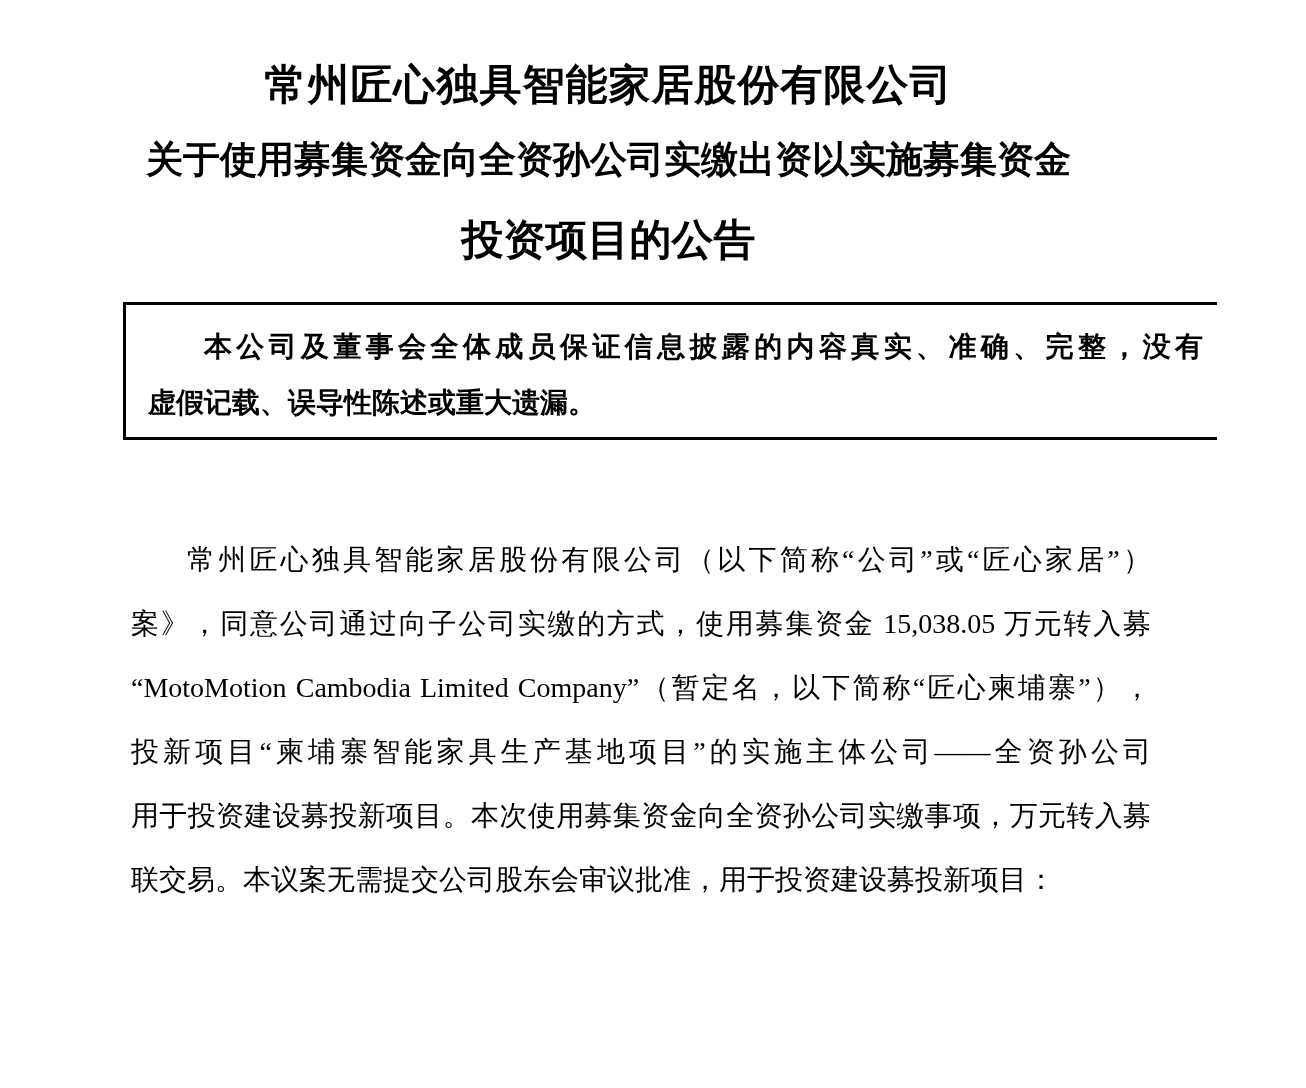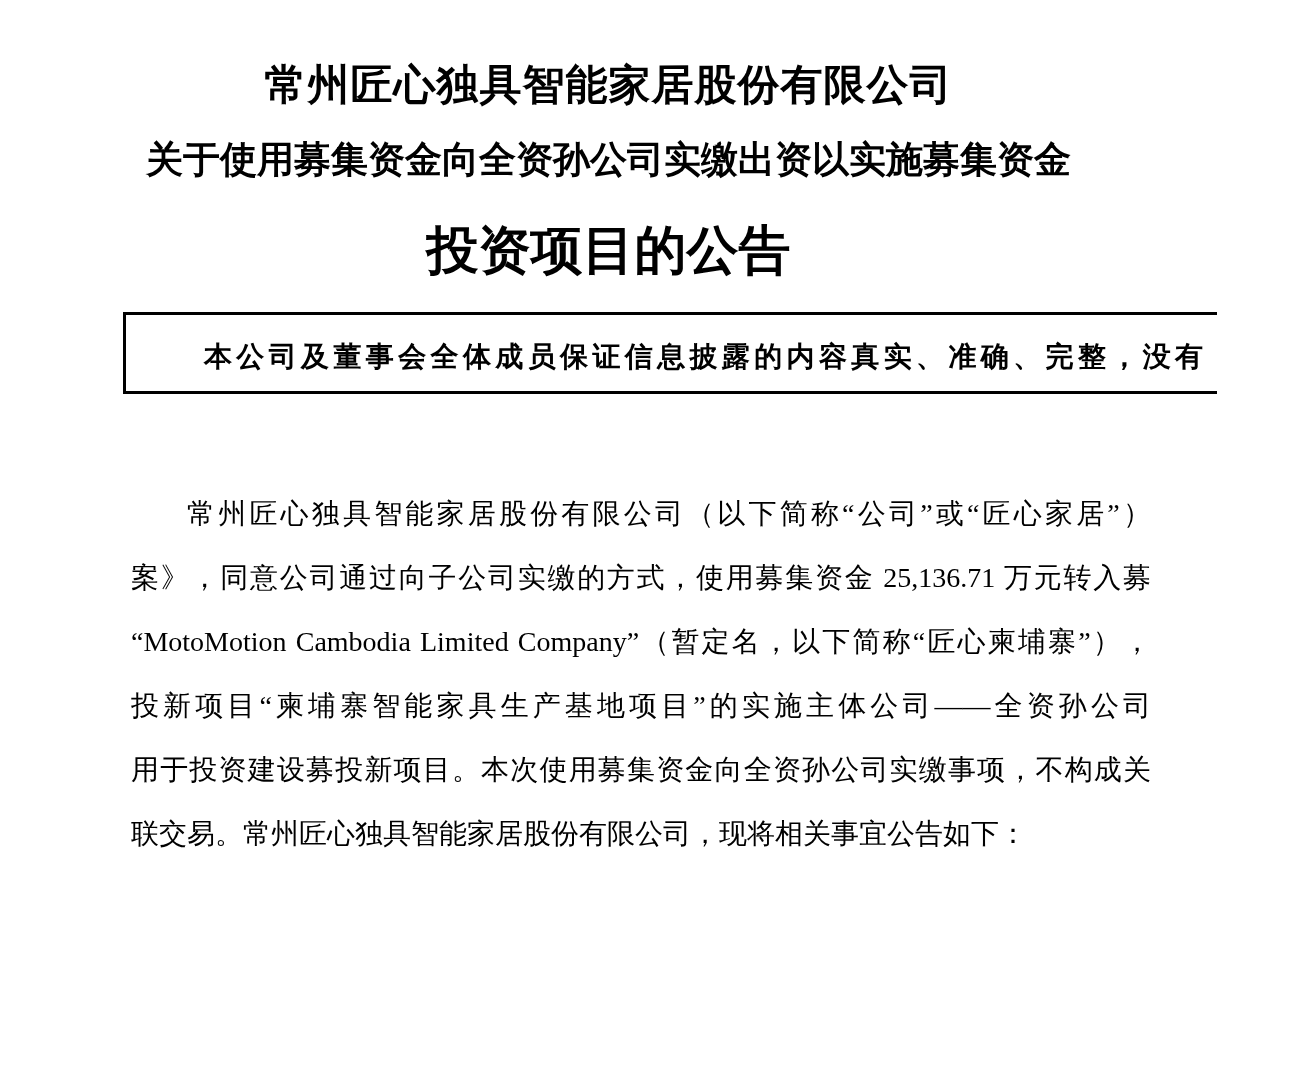"投资项目的公告" .title-line-2 { font-size: 52px -> 42px; margin-top: 40px -> 30px }
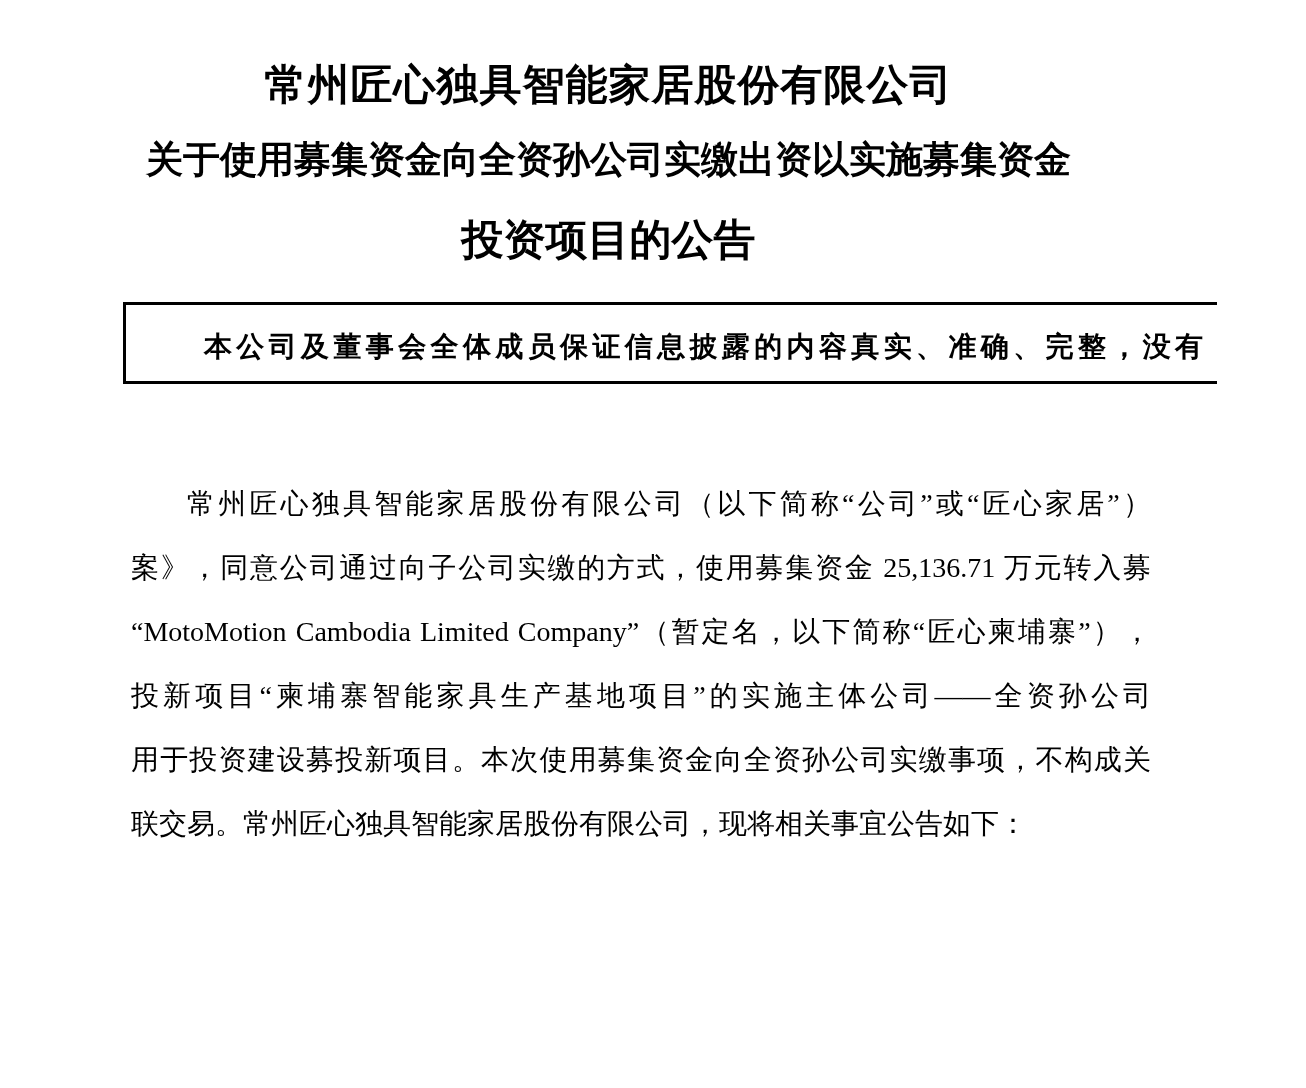"虚假记载、误导性陈述或重大遗漏。" div.disc-line { html: none -> <div>虚假记载、误导性陈述或重大遗漏。</div> }
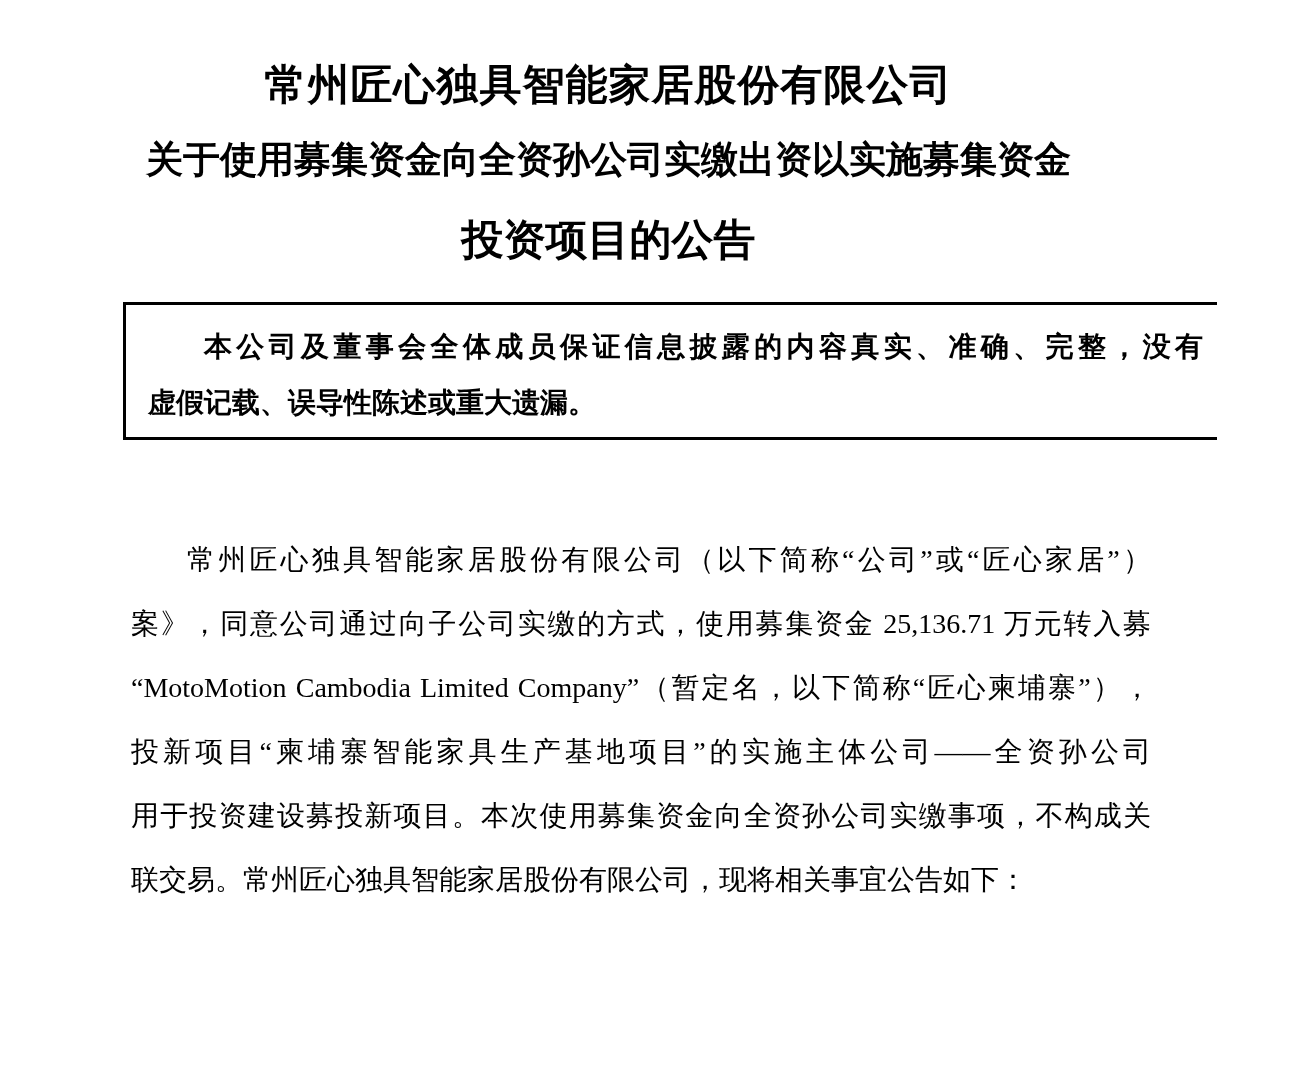"案》，同意公司通过向子公司实缴的方式，使用募集资金 25,136.71" div.body-line { text: 25,136.71 -> 15,038.05 }
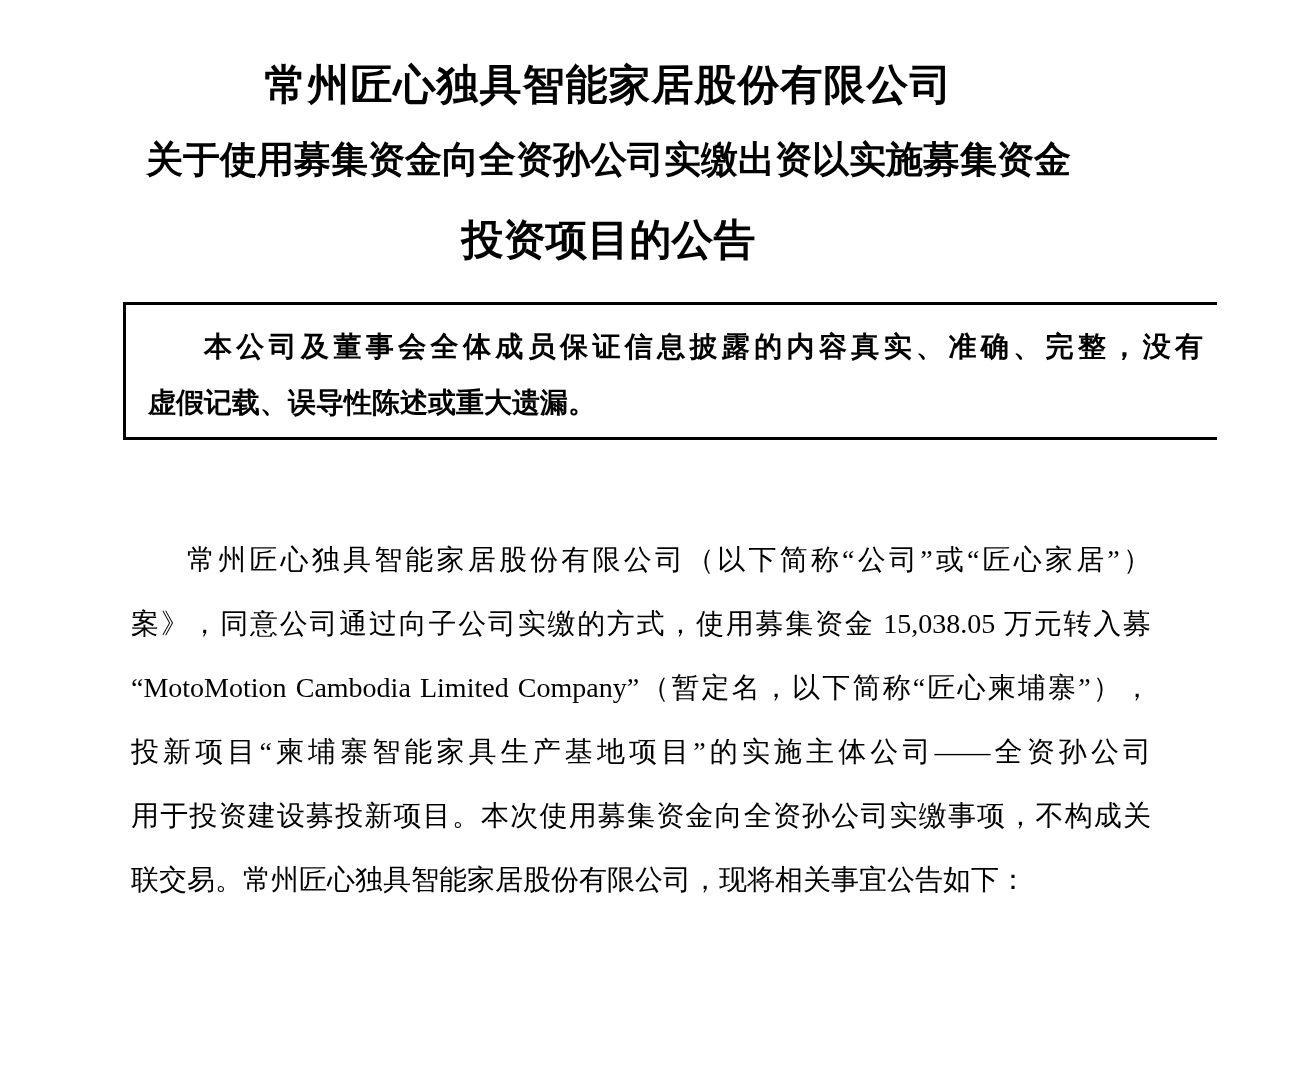"用于投资建设募投新项目。本次使用募集资金向全资孙公司实缴事项，不构成关" div.body-line { text: 不构成关 -> 万元转入募 }
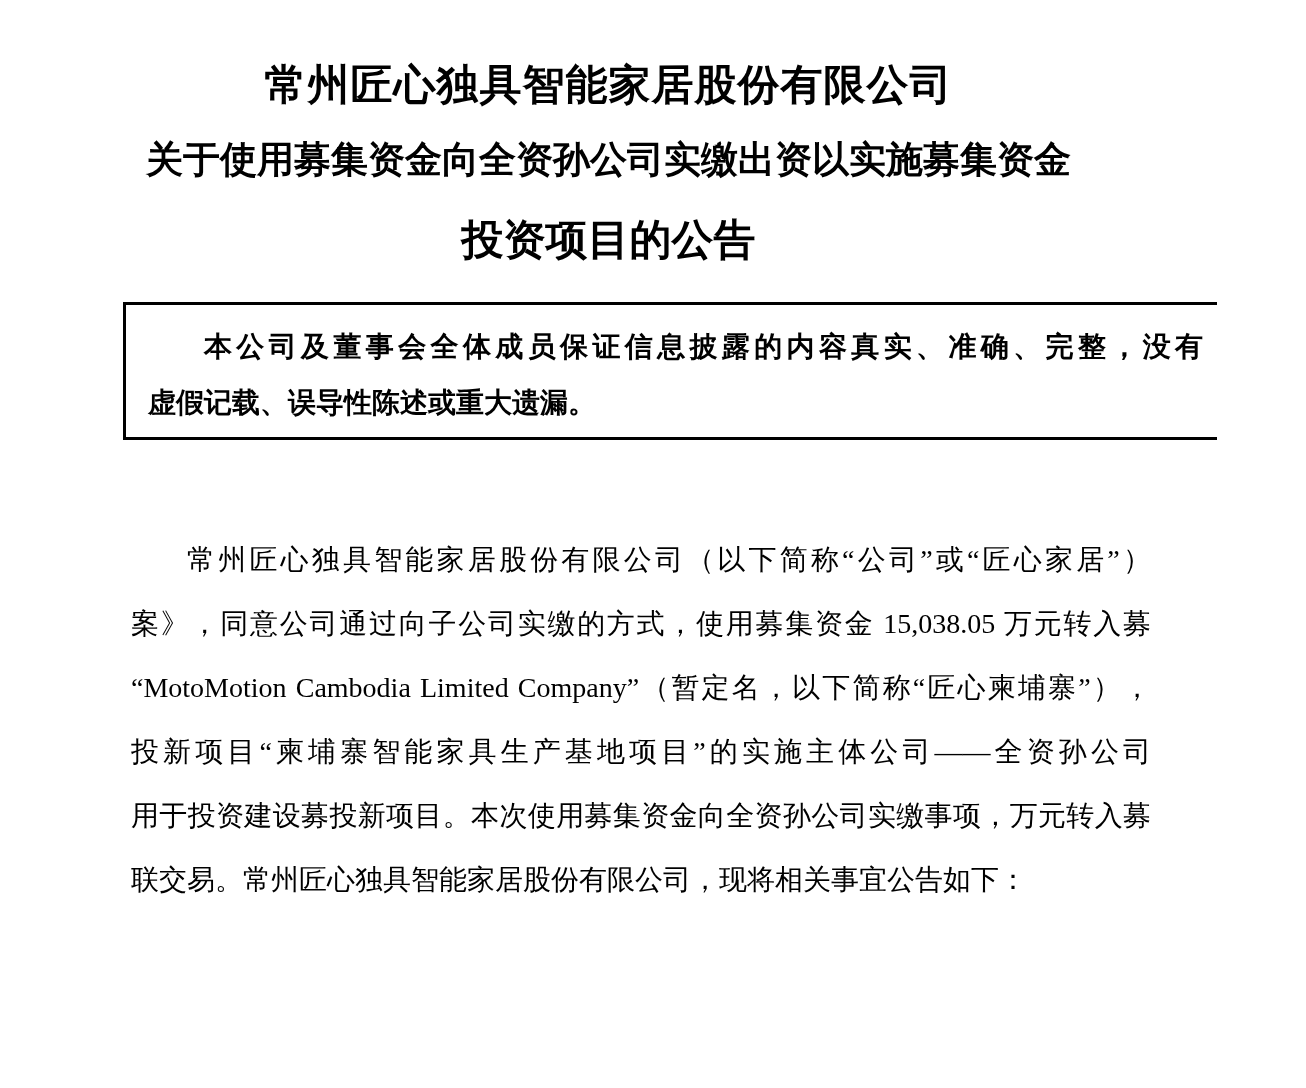"联交易。常州匠心独具智能家居股份有限公司，现将相关事宜公告如下：" div.body-line { text: 常州匠心独具智能家居股份有限公司，现将相关事宜公告如下 -> 本议案无需提交公司股东会审议批准，用于投资建设募投新项目 }
